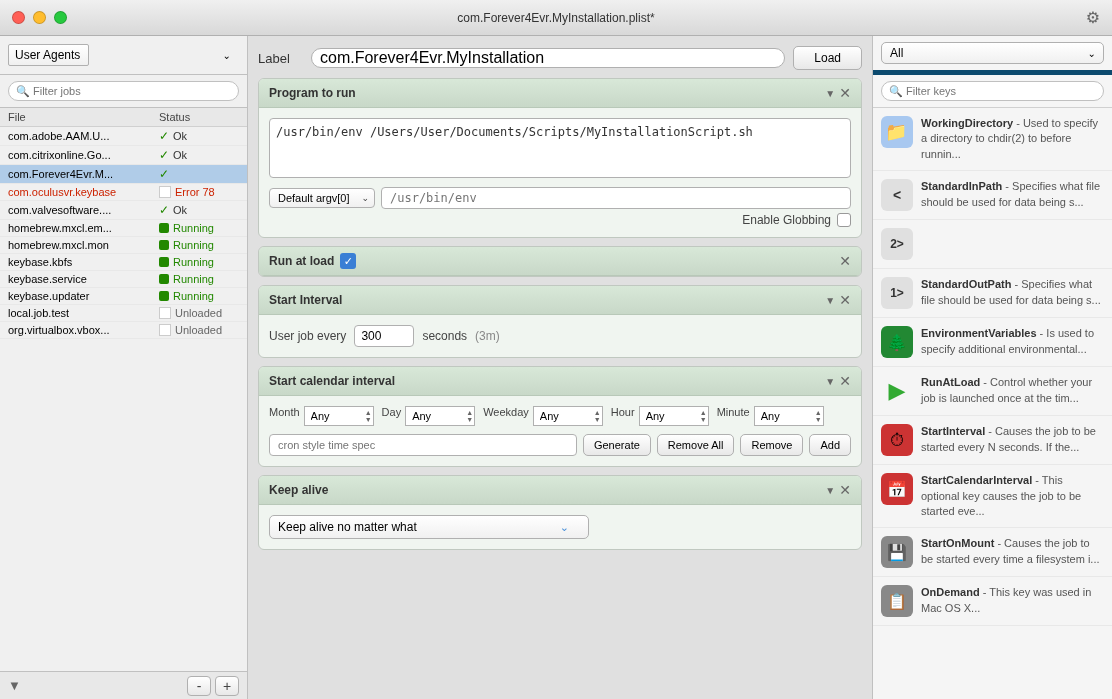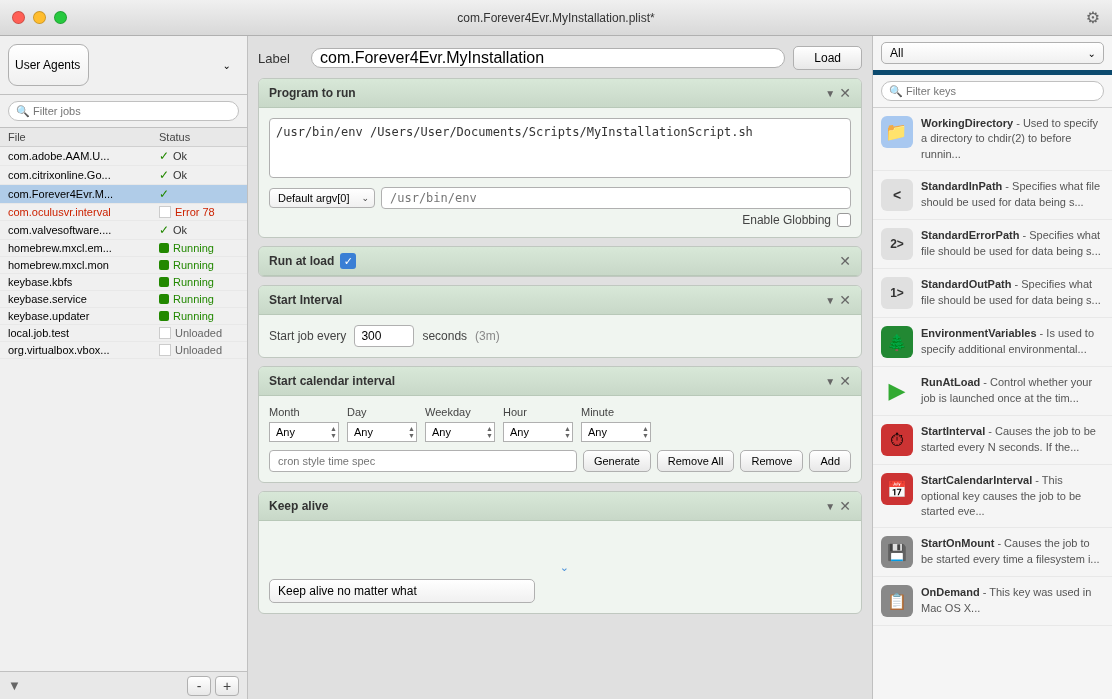"User Agents" .sidebar-select { border-radius: 9px -> 2px; padding: 13px 6px -> 3px 6px }
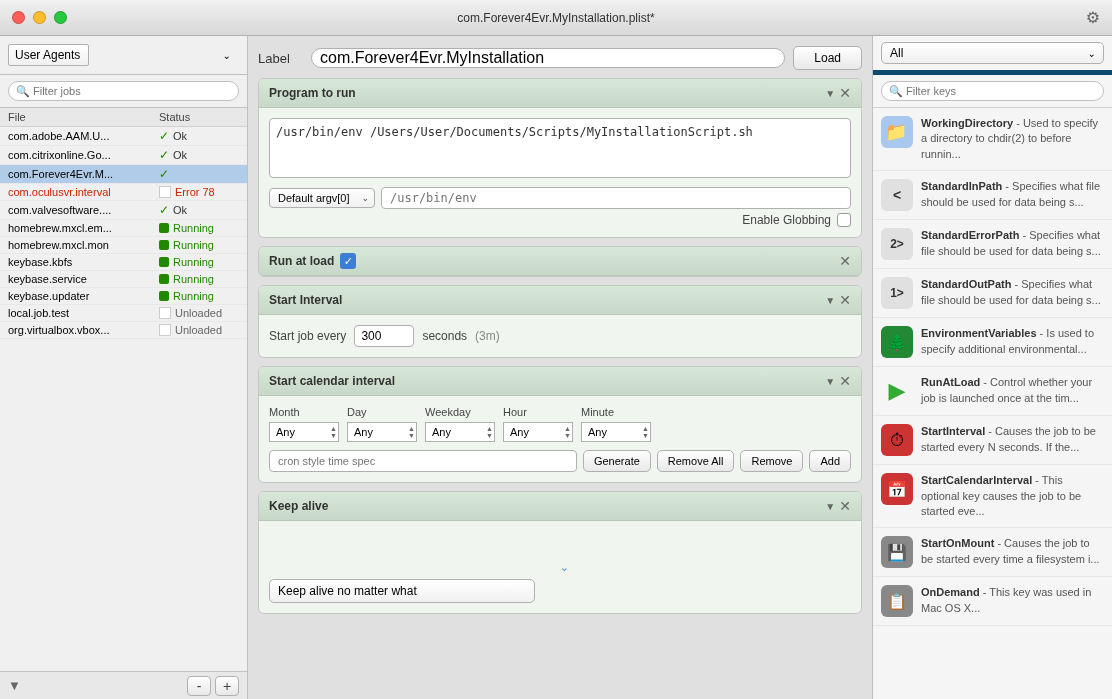"com.oculusvr.interval" span.file-name { text: com.oculusvr.interval -> com.oculusvr.keybase }
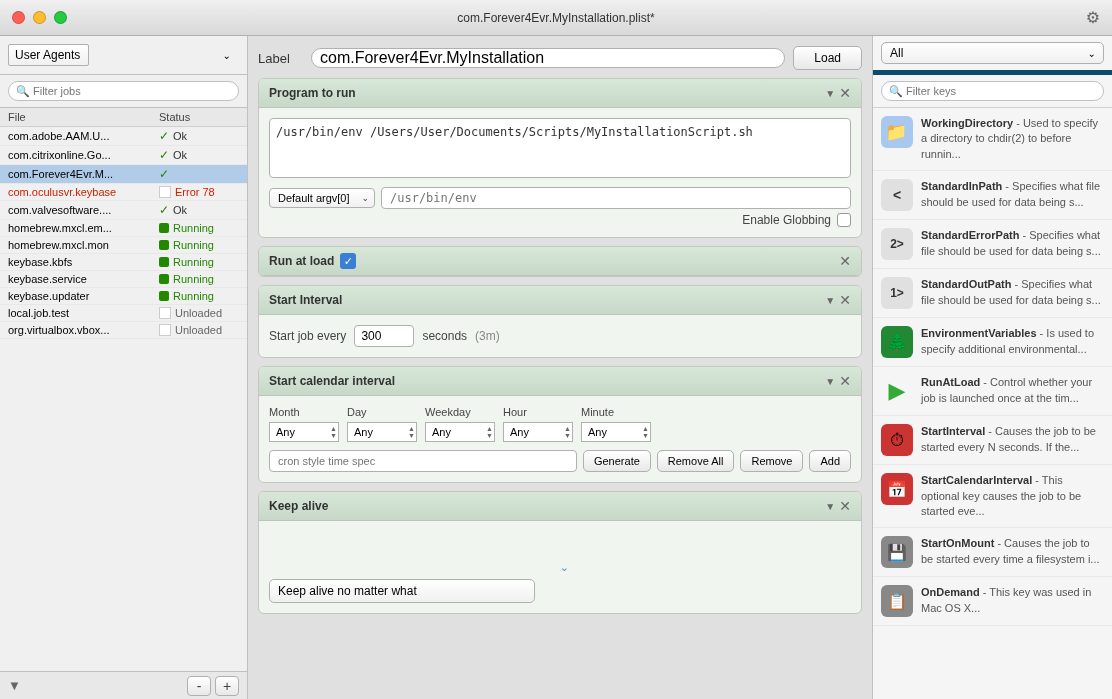"StandardErrorPath - Specifies what file" div.key-text { html: <div><span>StandardErrorPath </span><span>- Specifies what file should be used for data being s...</span></div> -> none }
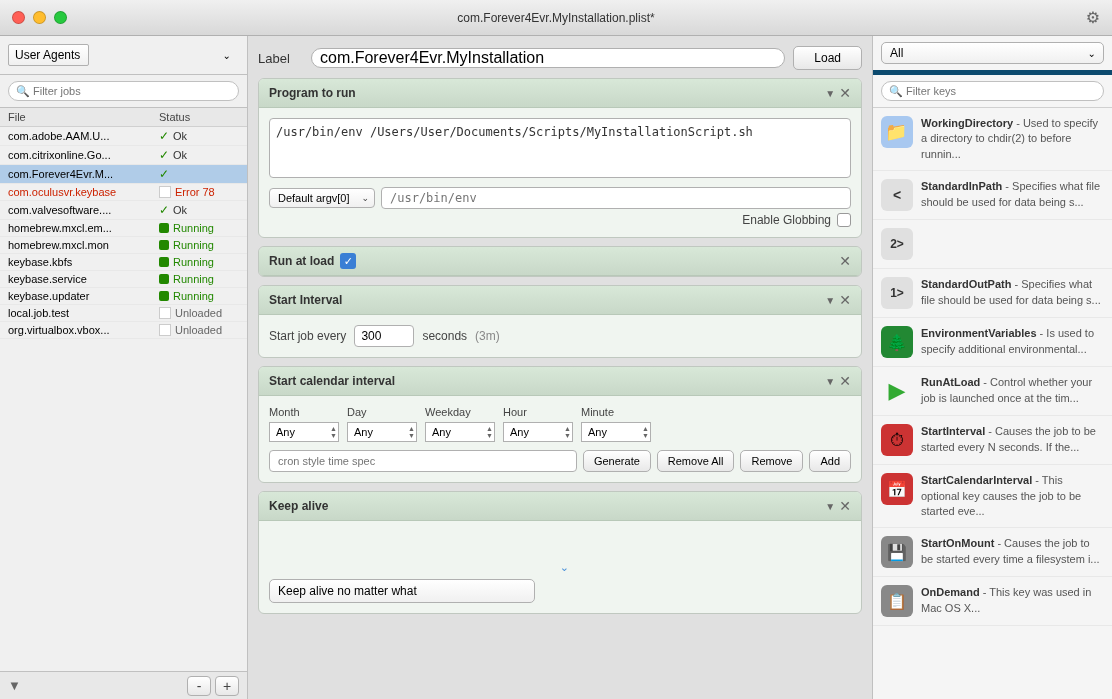"Start job every" span.interval-label { text: Start -> User }
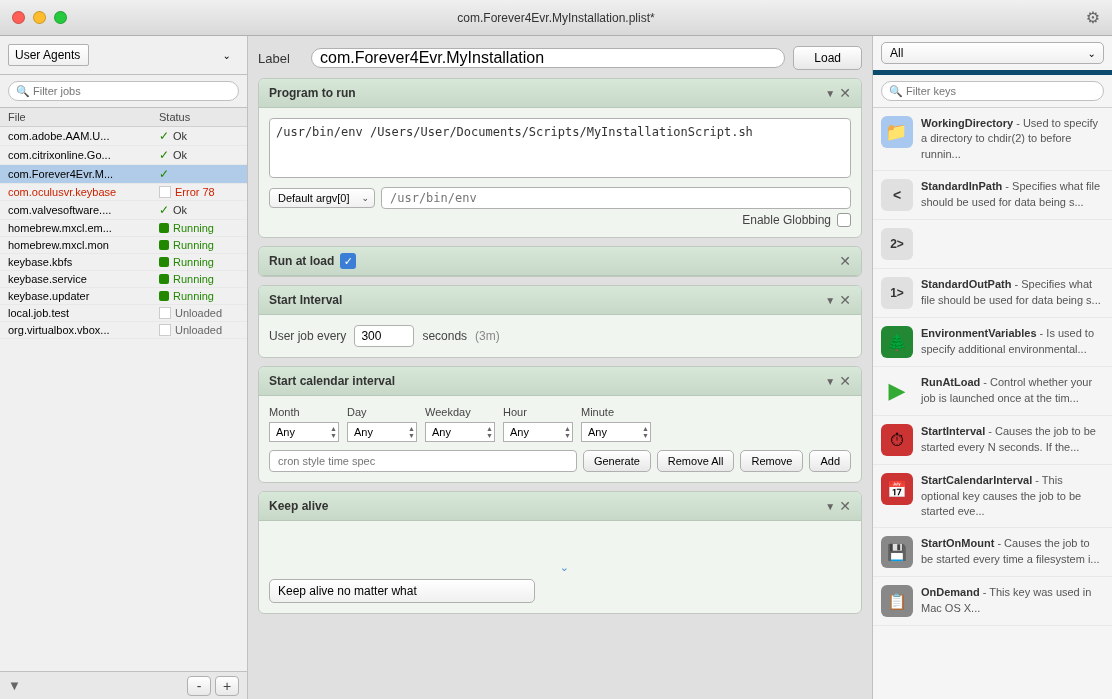"Month" .cal-col { flex-direction: column -> row }
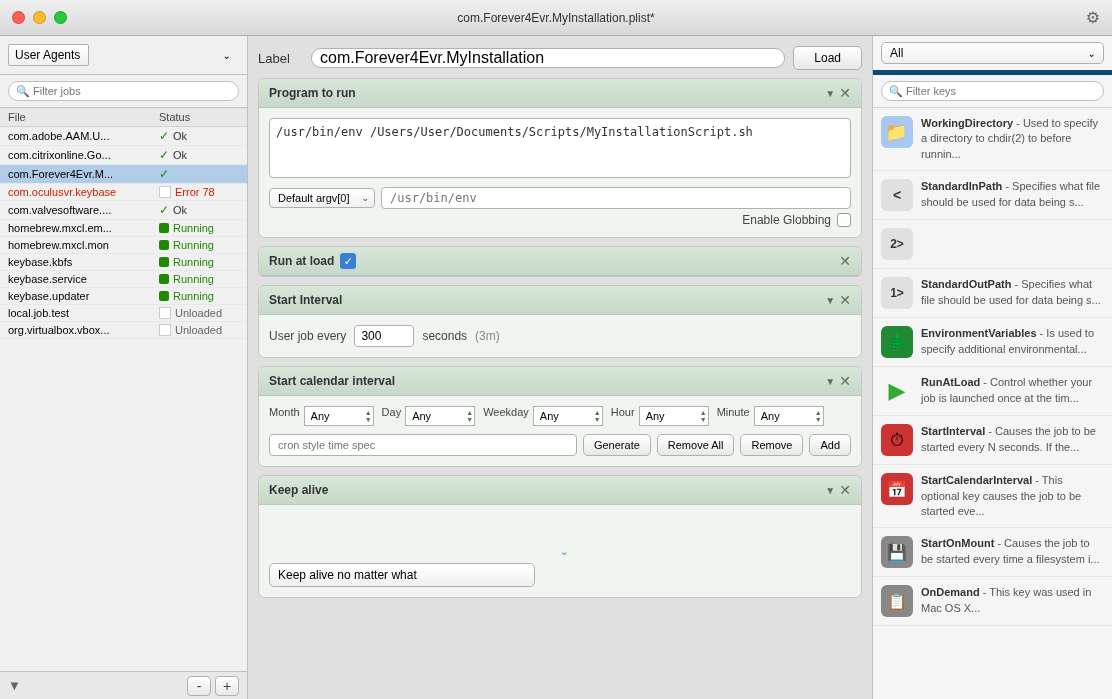"Keep alive no matter what" .keep-alive-select { margin-top: 48px -> none; width: 266px -> 320px }
